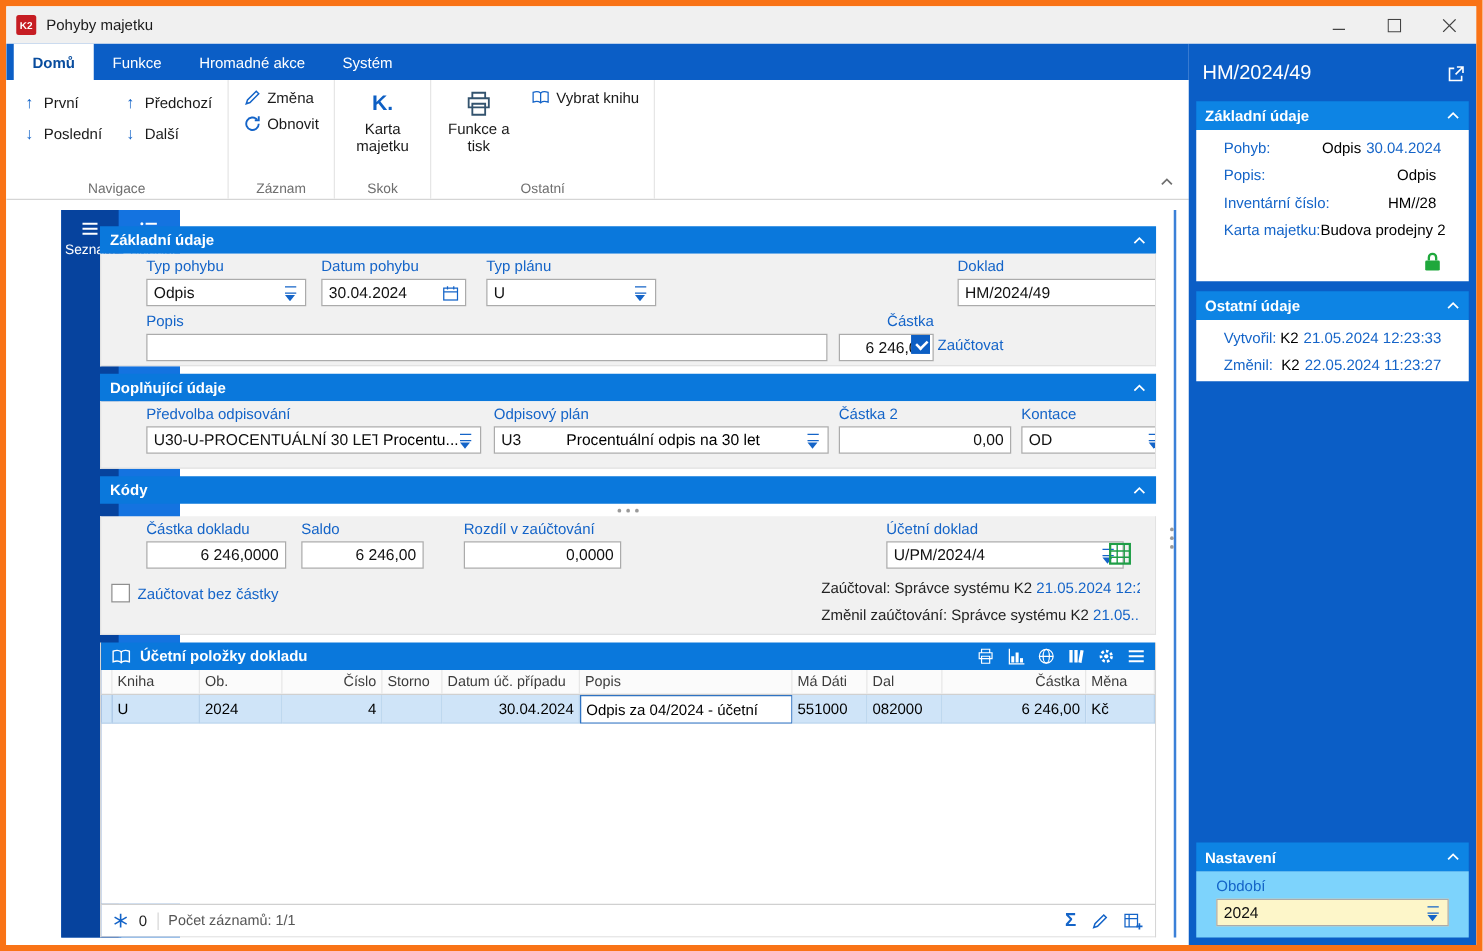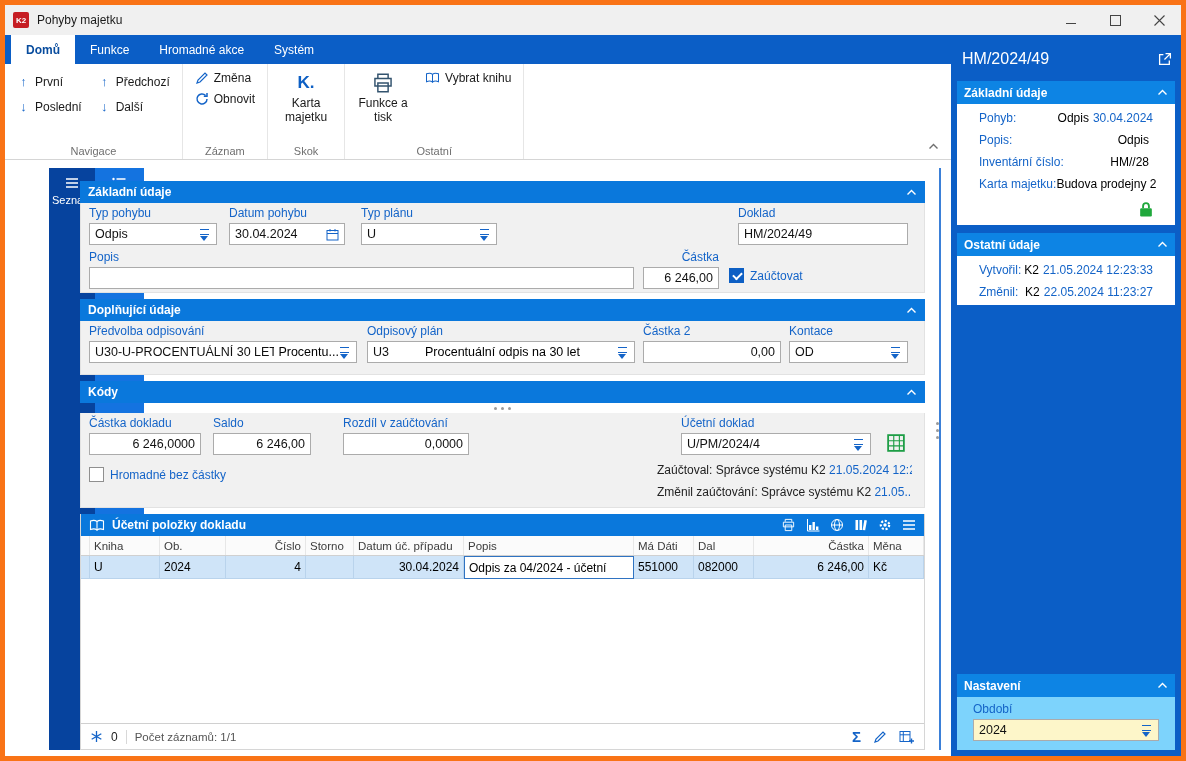"Typ pohybu" .fld { margin-left: none -> 28px }
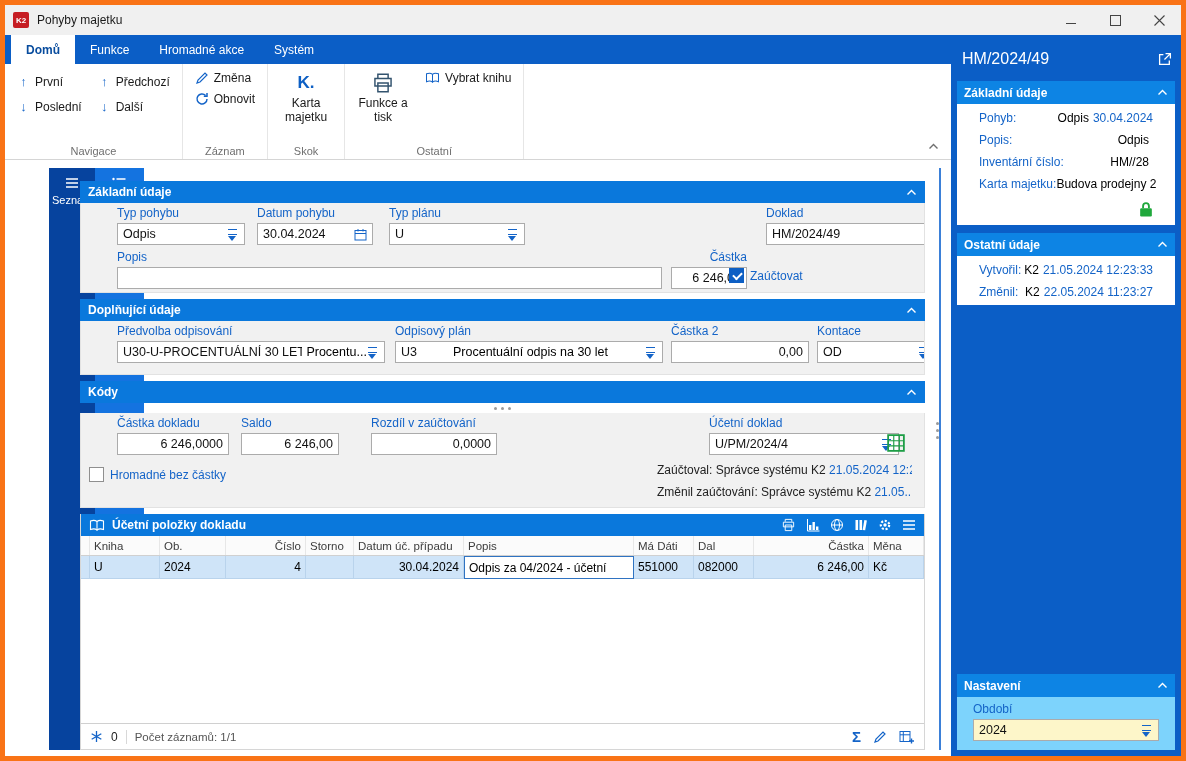"Hromadné bez částky" span.clab { text: Hromadné -> Zaúčtovat }
